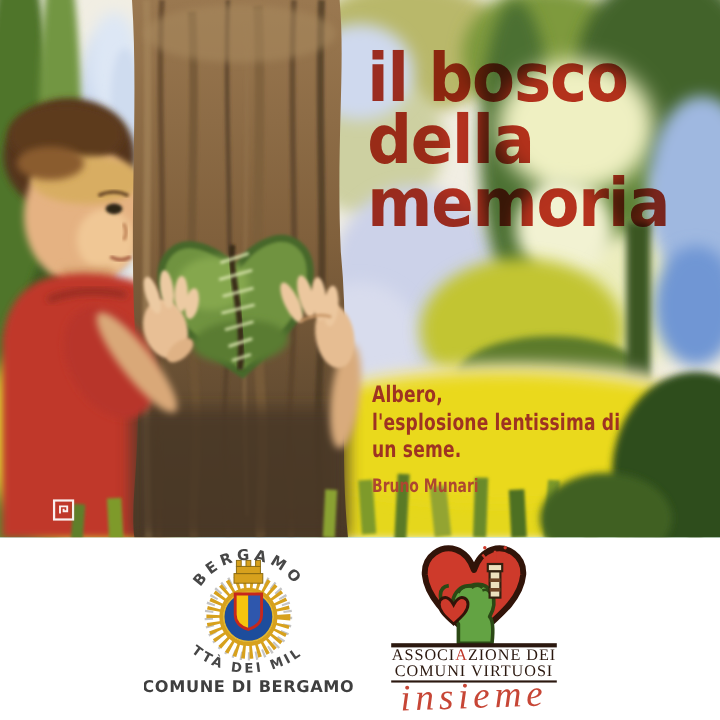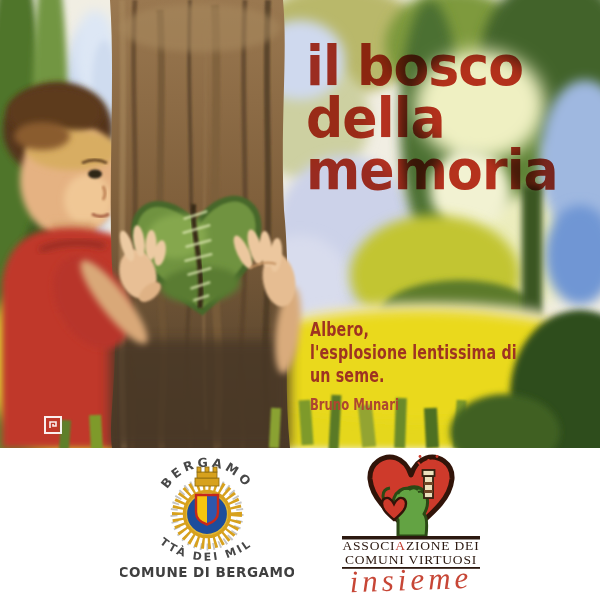"ASSOCIAZIONE DEI" .logo-virtuosi { left: 332px -> 316px }
